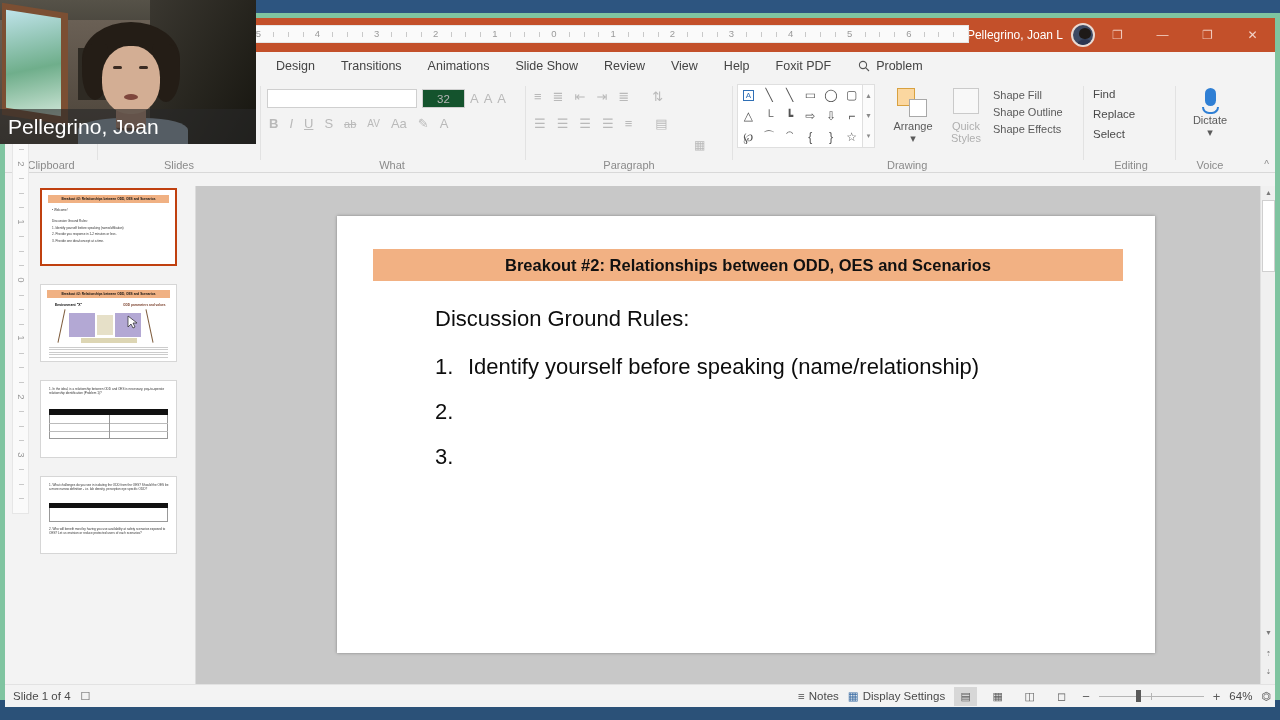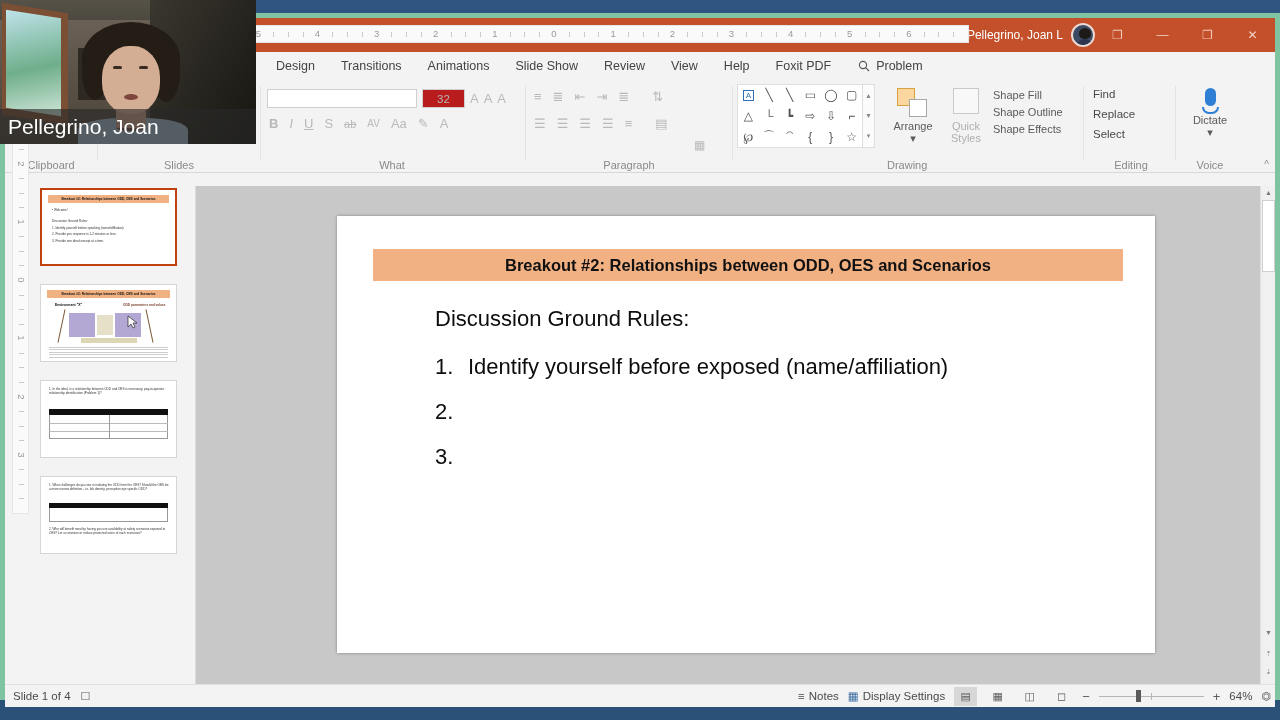"32" .fontsize { background: #b91c1c -> #14532d }
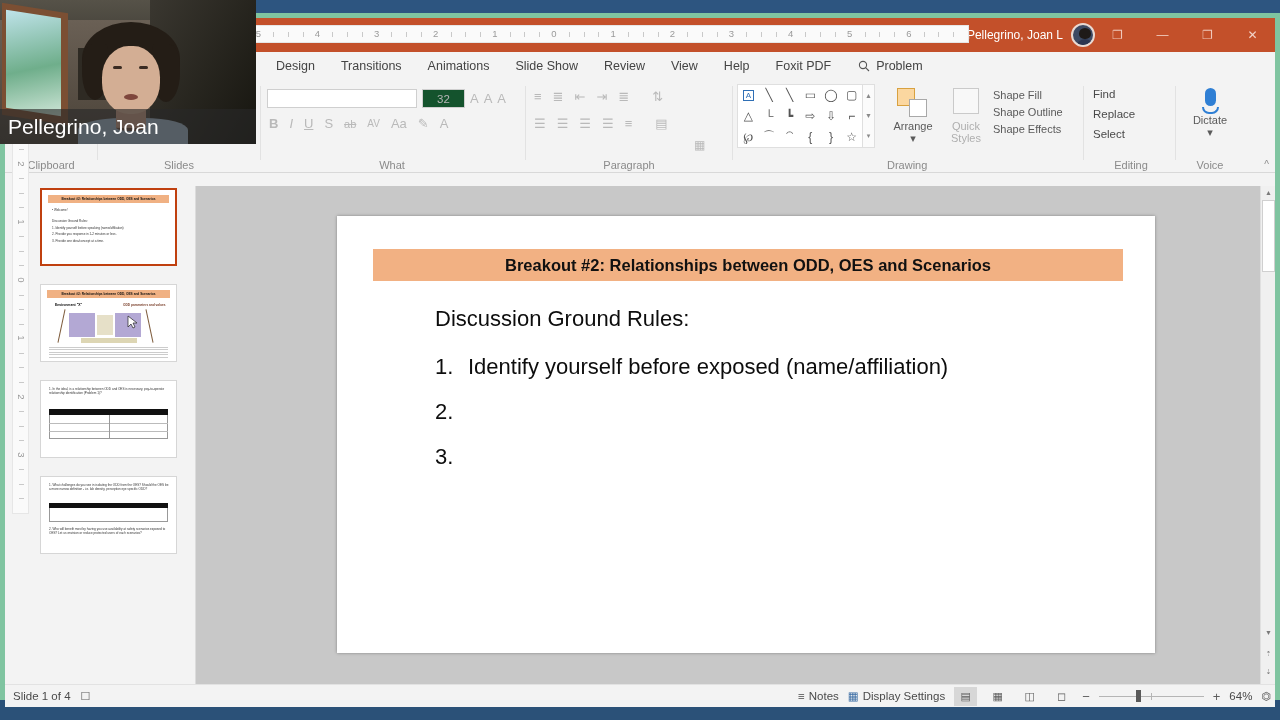"Identify yourself before exposed" span { text: exposed (name/affiliation -> speaking (name/relationship }
